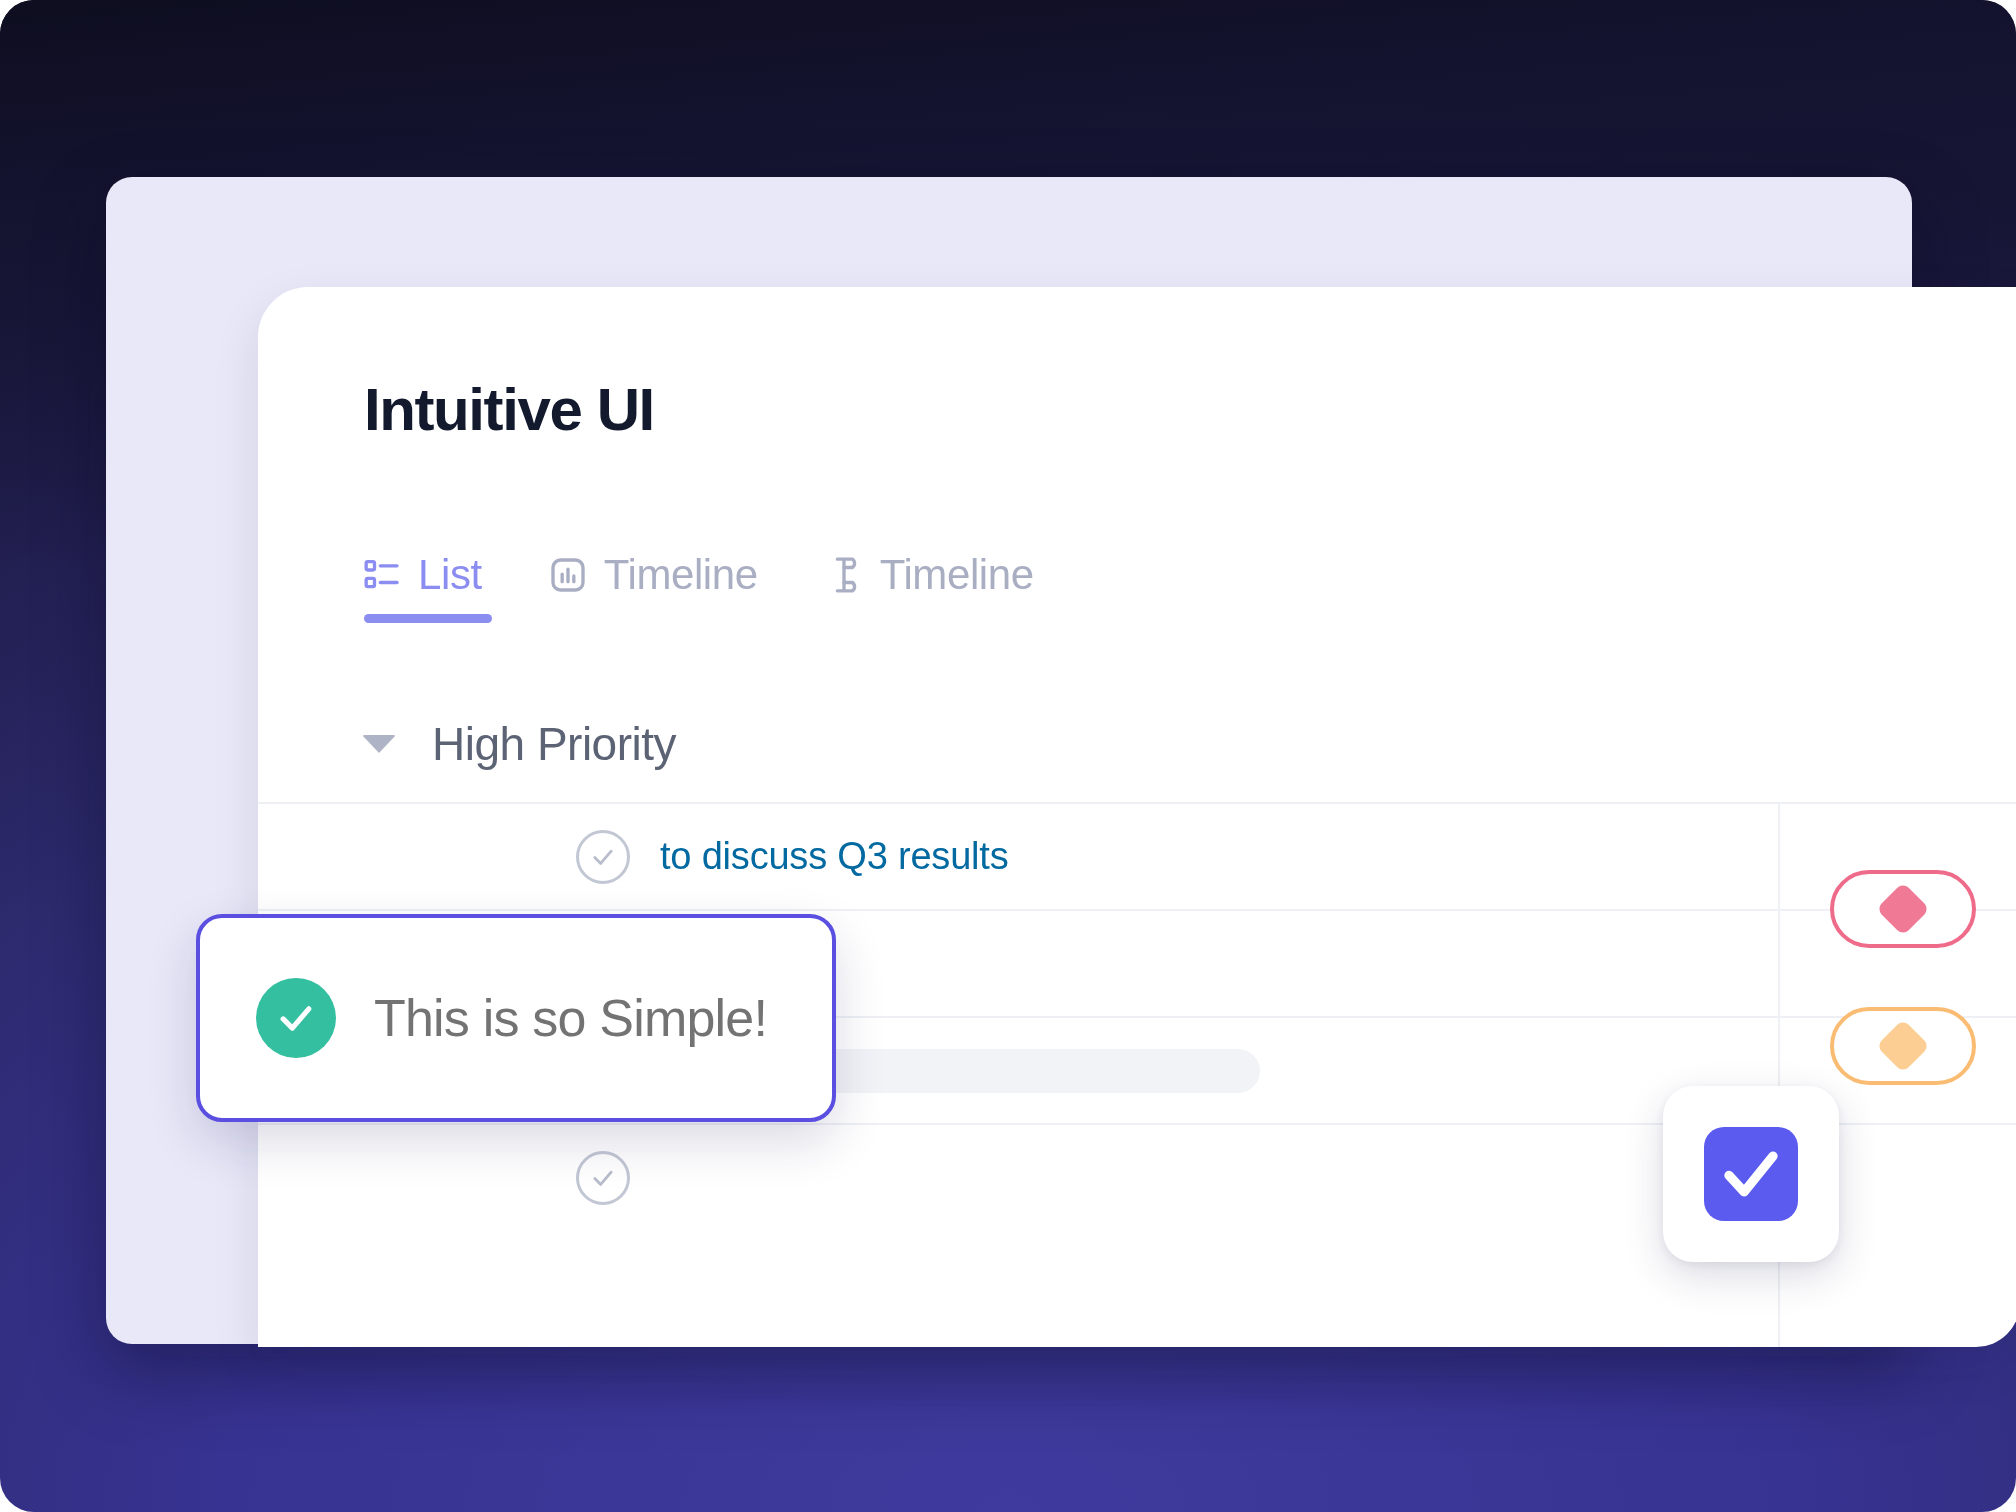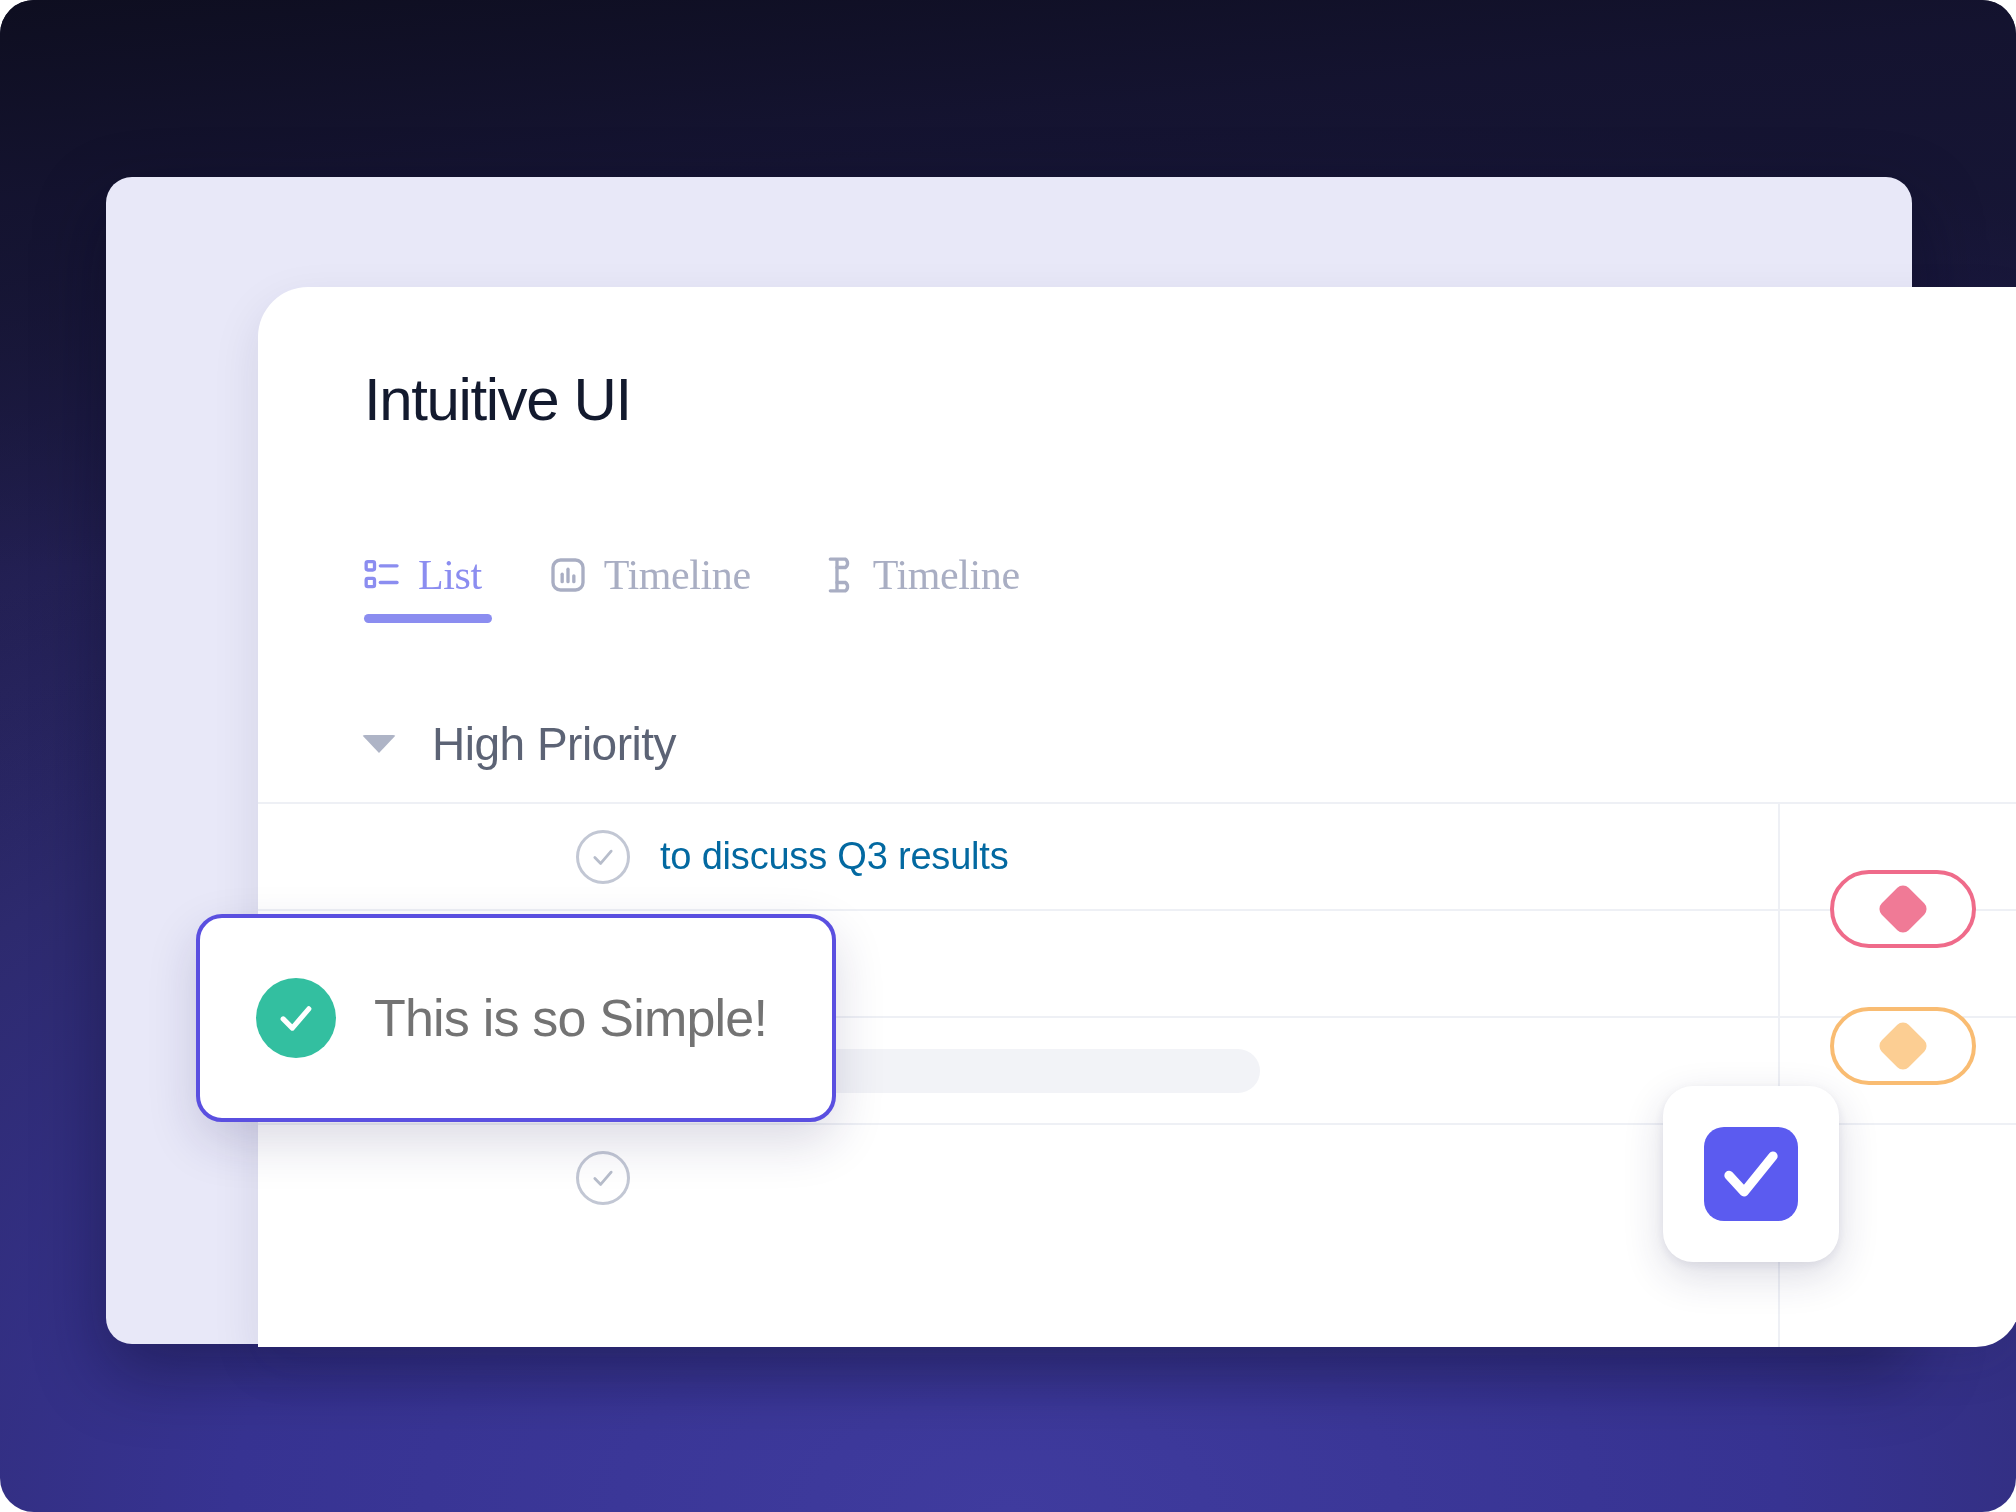"Intuitive UI" #page-title { font-weight: 400 -> 700; top: 78px -> 88px }
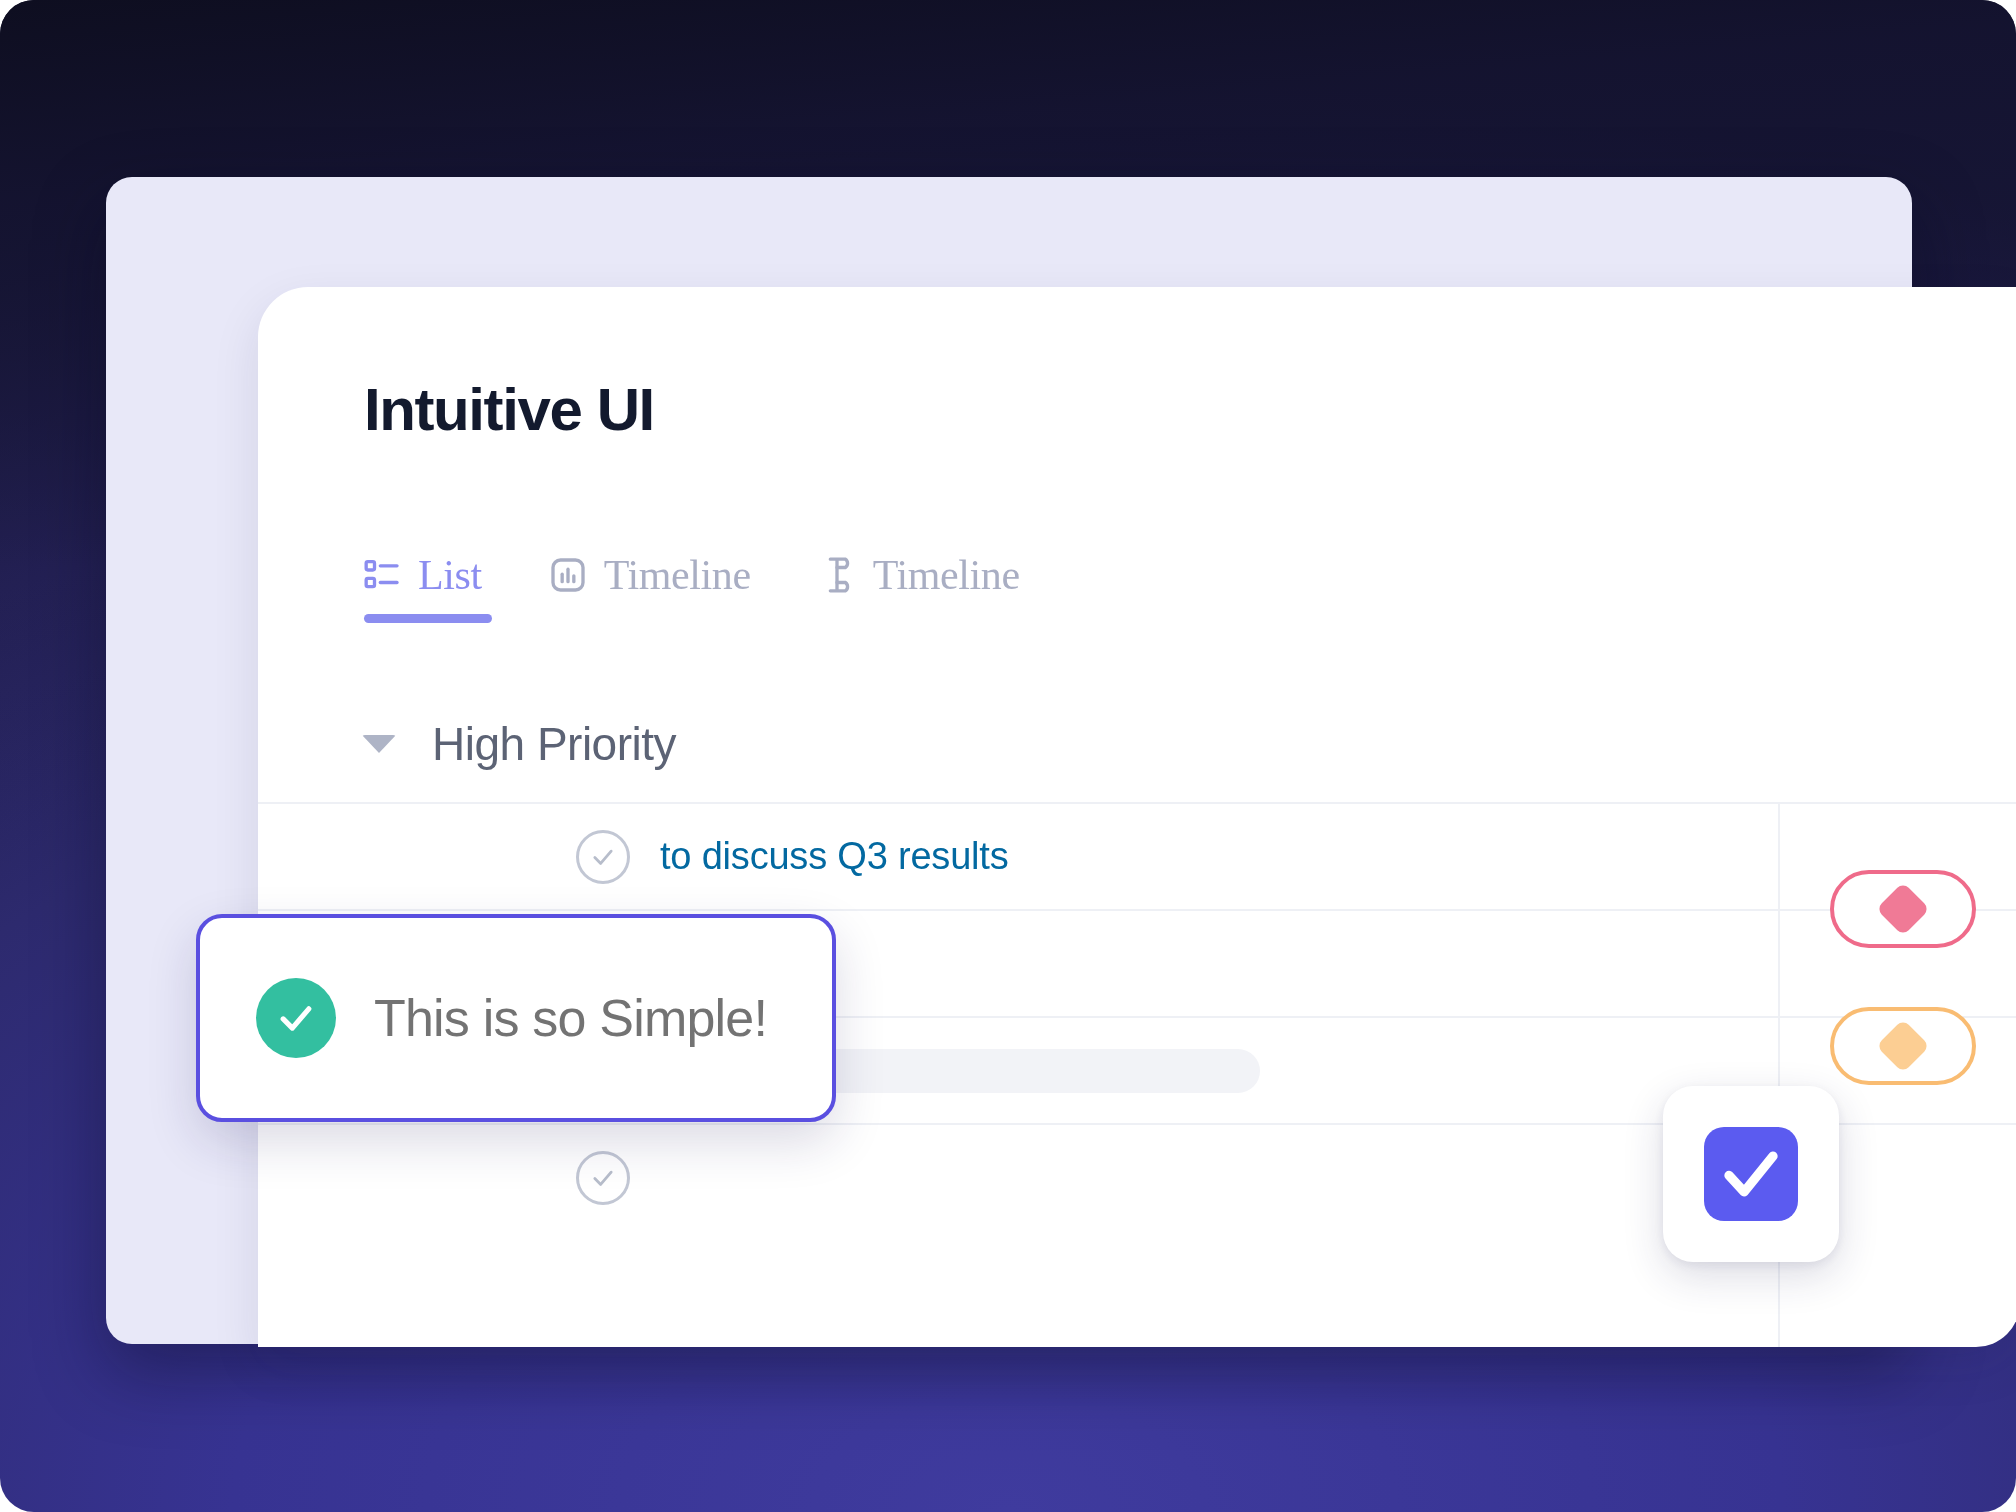"List" .tab { font-family: Liberation Serif, serif -> none }
